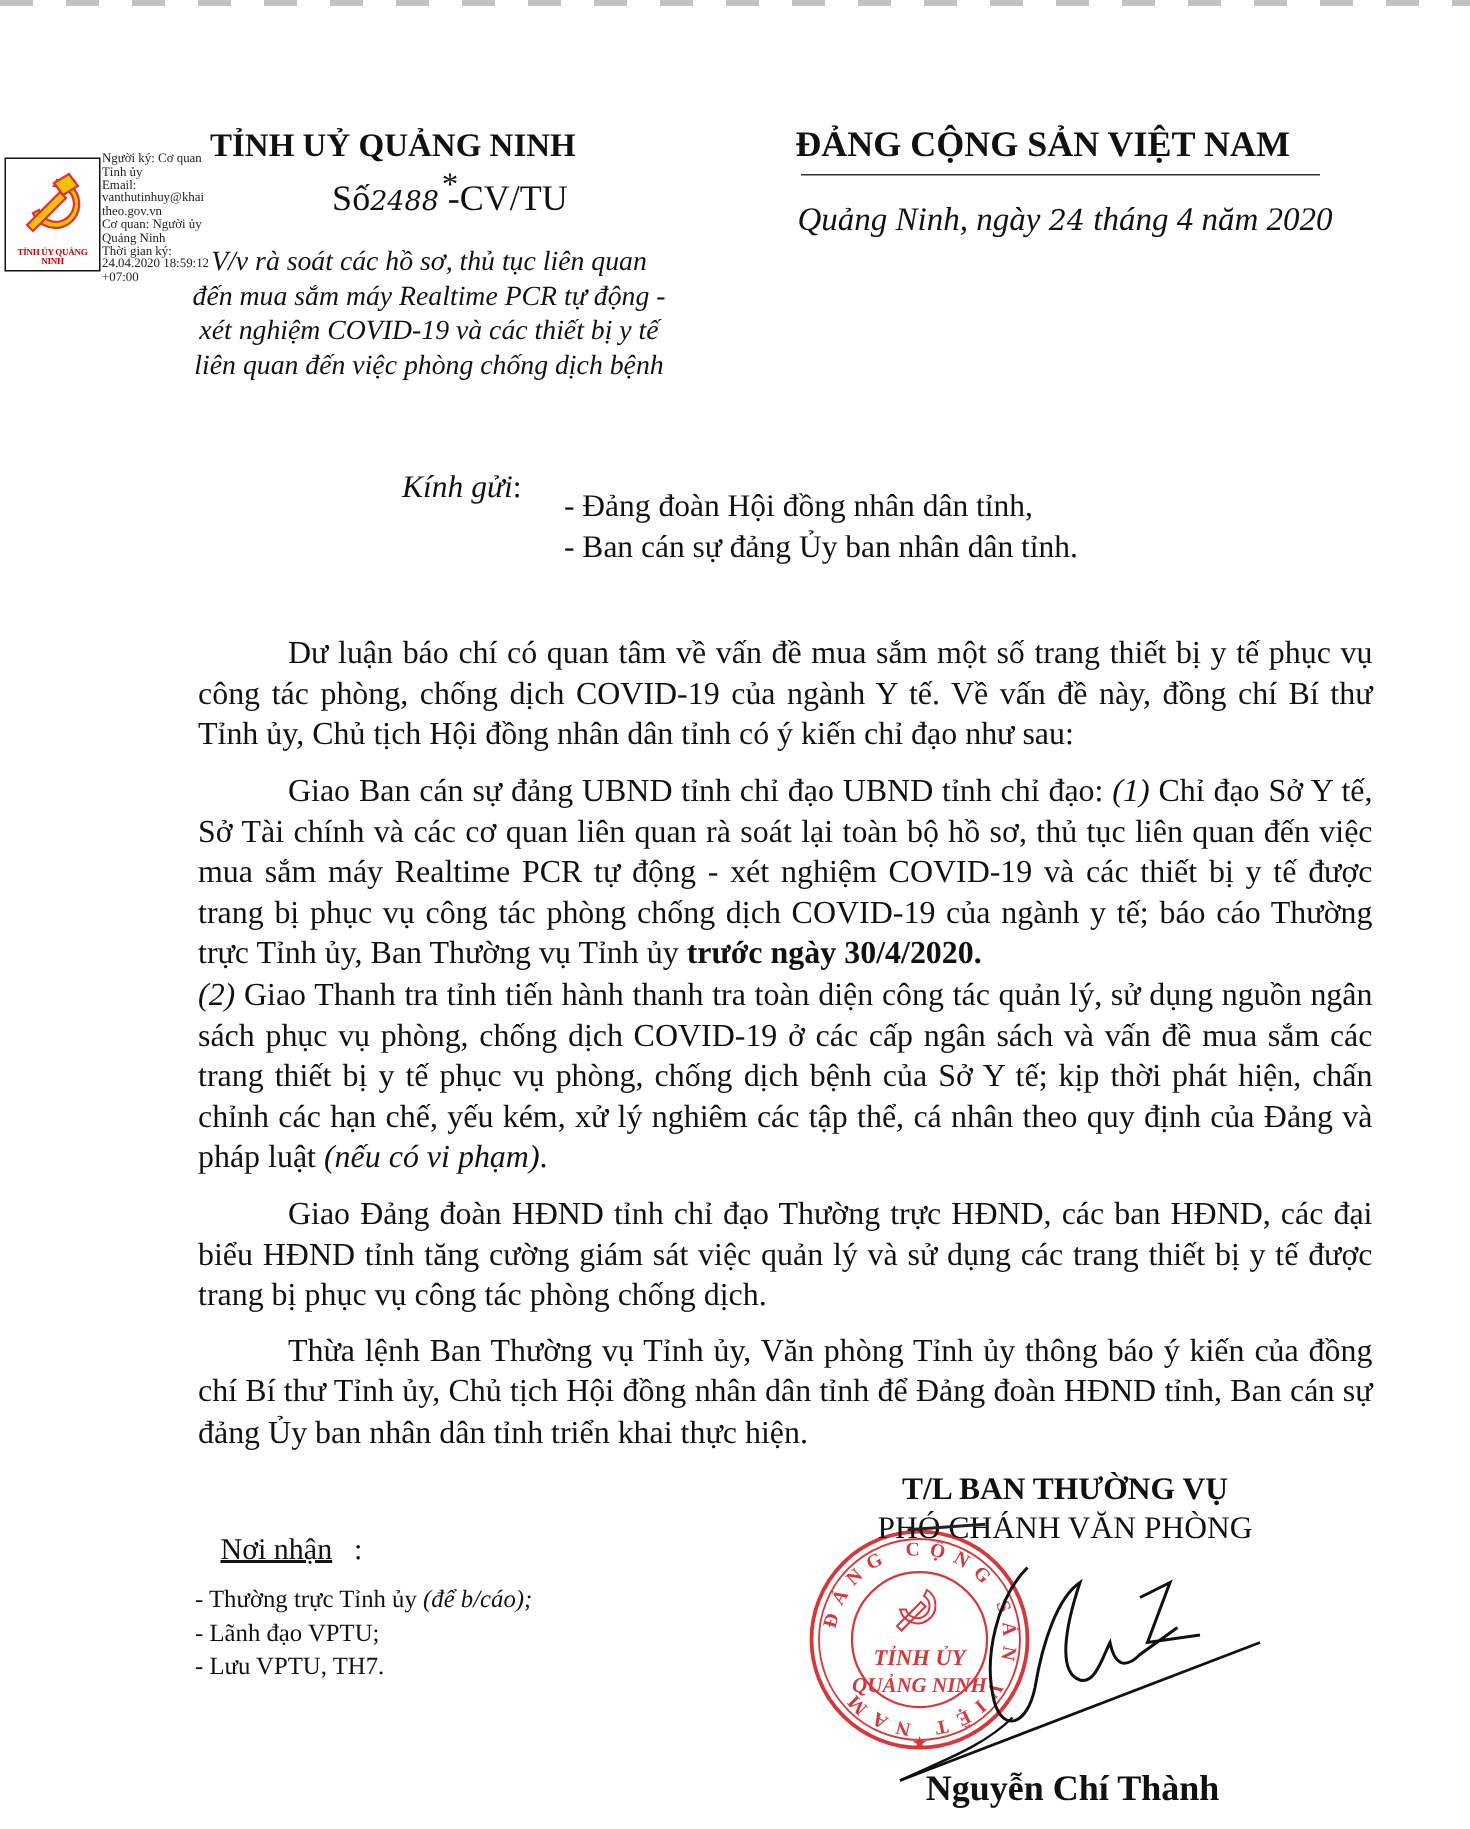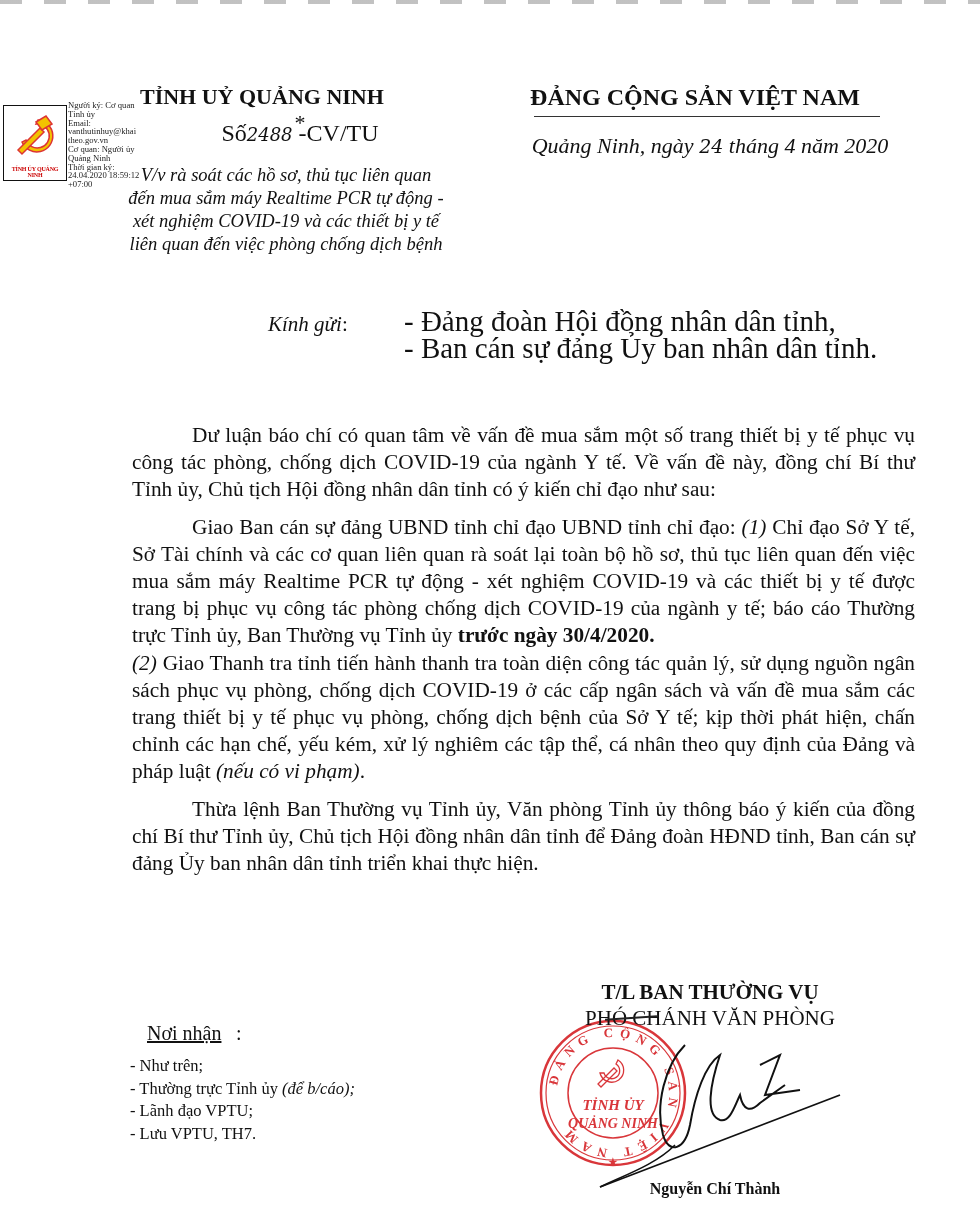"- Đảng đoàn Hội đồng" .rcpt { font-size: 29px -> 21px; margin-left: 28px -> none; top: 308px -> 324px }
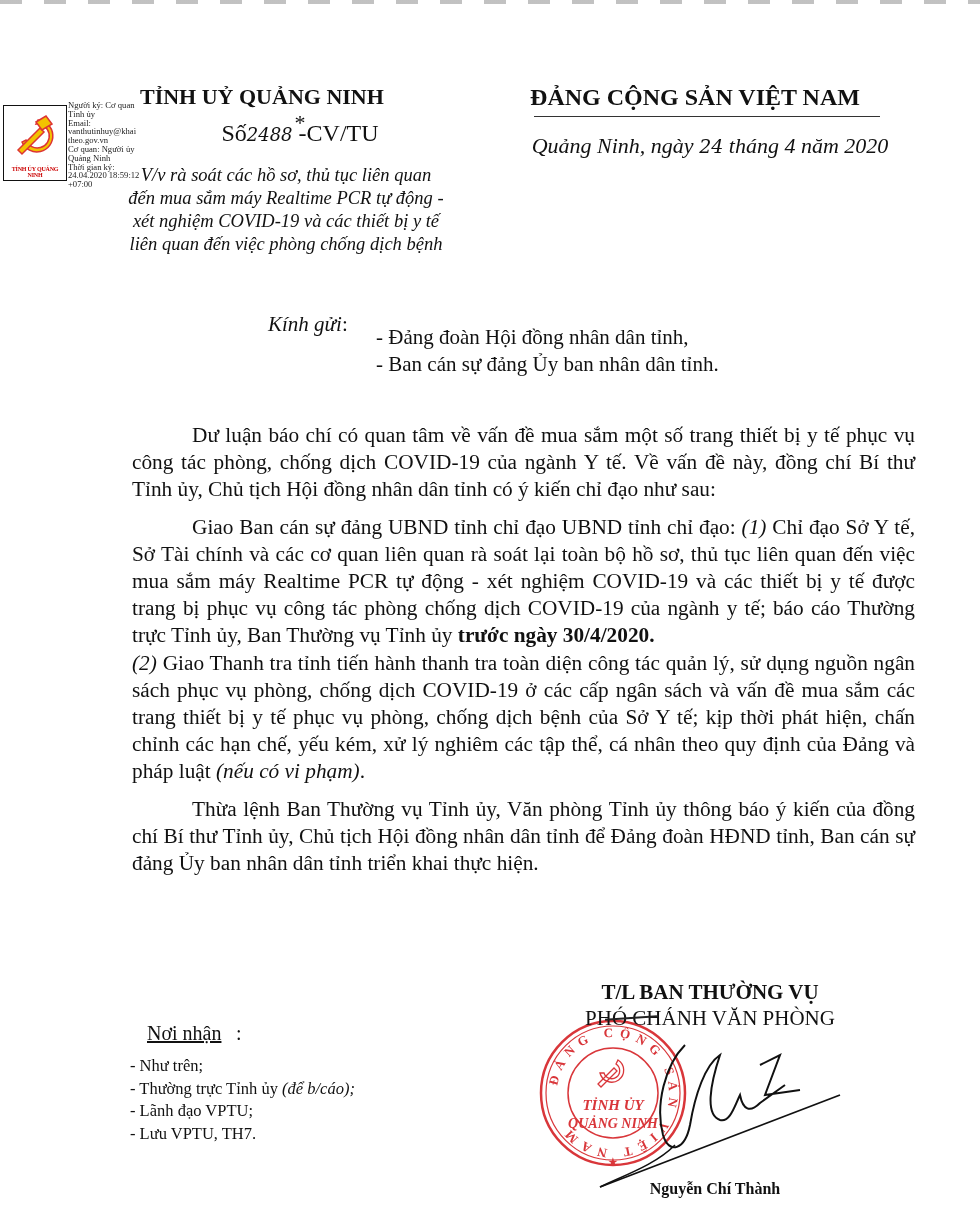"Giao Đảng đoàn HĐND tỉnh" p { html: none -> <p>Giao Đảng đoàn HĐND tỉnh chỉ đạo Thường trực HĐND, các ban HĐND, các đại biểu HĐND tỉnh tăng cường giám sát việc quản lý và sử dụng các trang thiết bị y tế được trang bị phục vụ công tác phòng chống dịch.</p> }
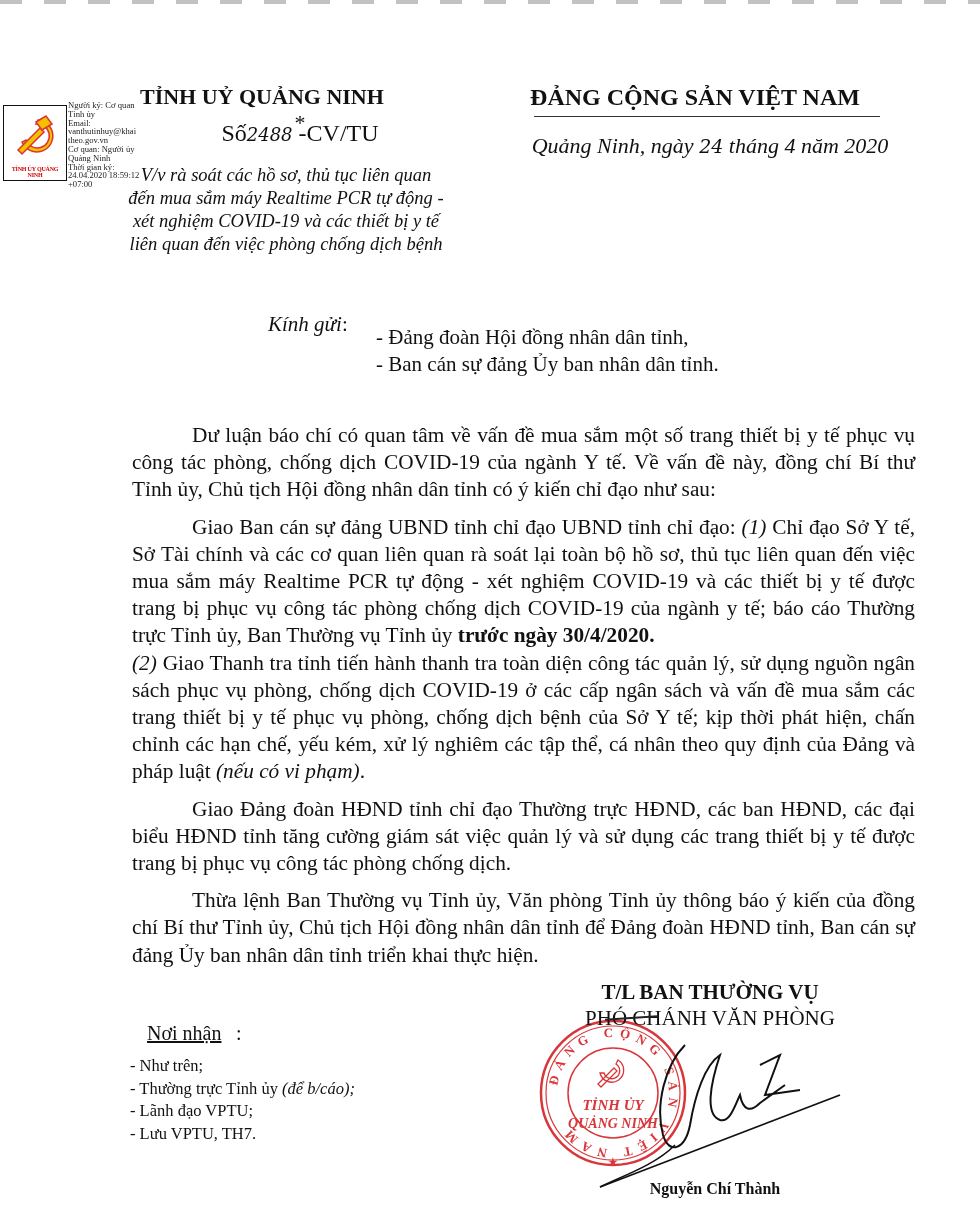"- Như trên;" div { html: <div><span>- Như trên;</span></div> -> none }
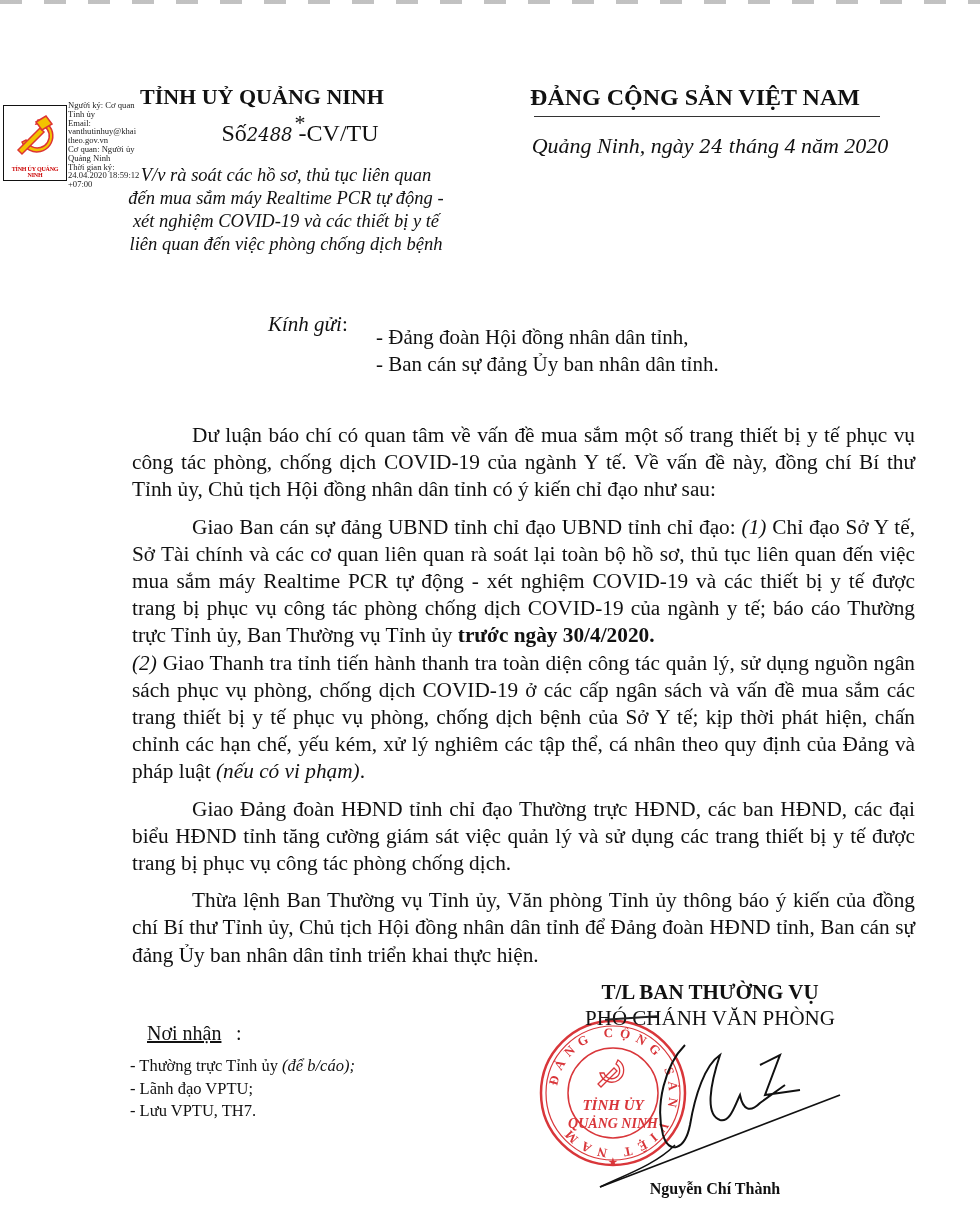"Nguyễn Chí Thành" .signer { font-size: 16px -> 24px }
